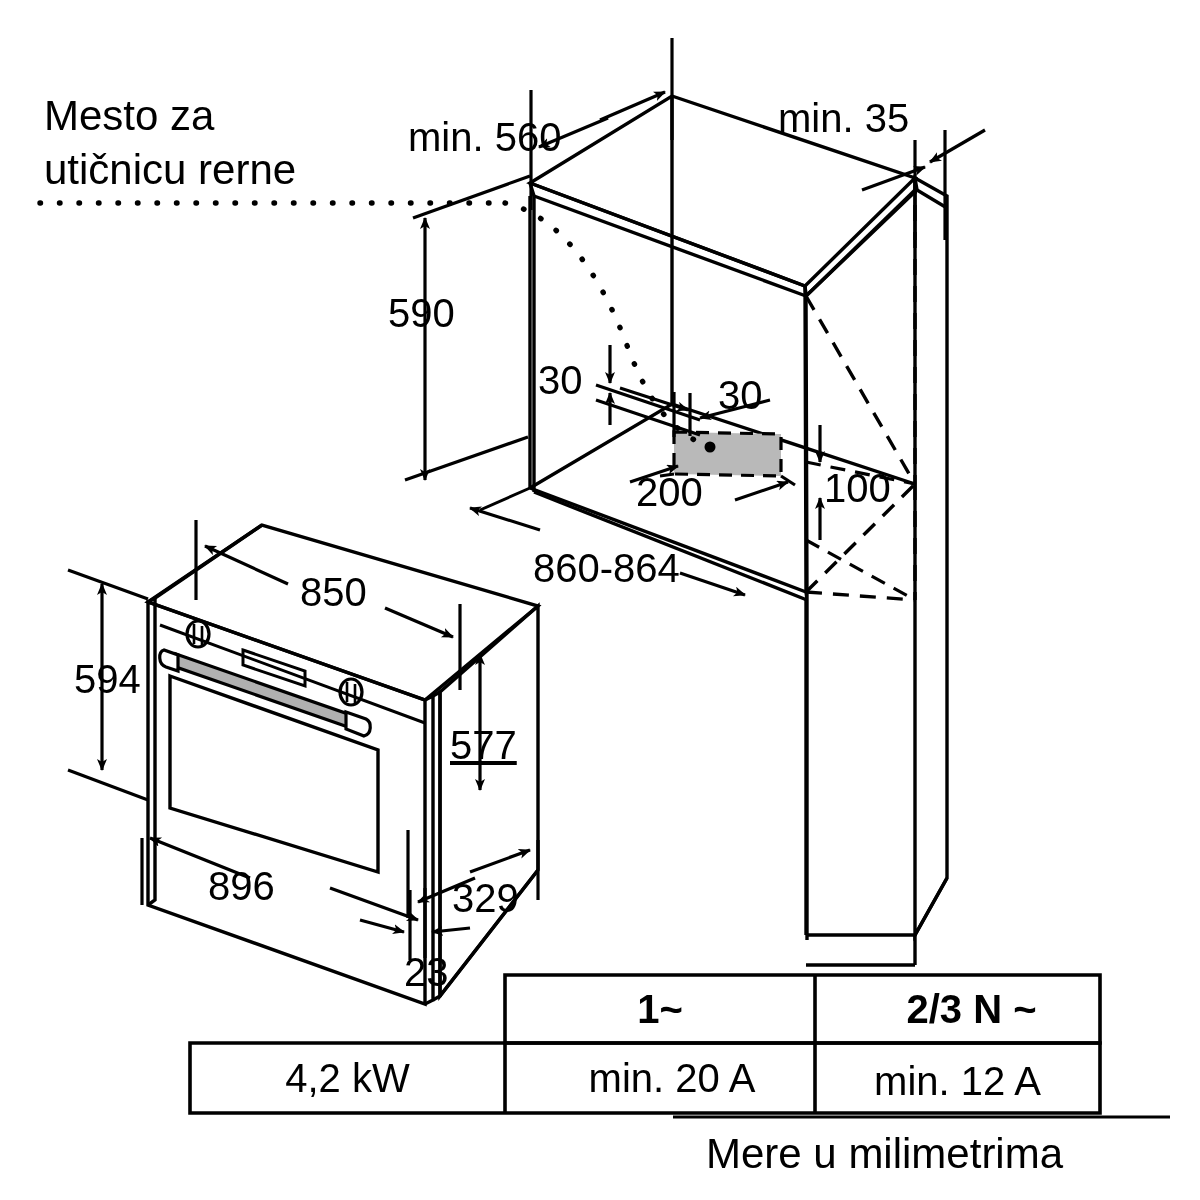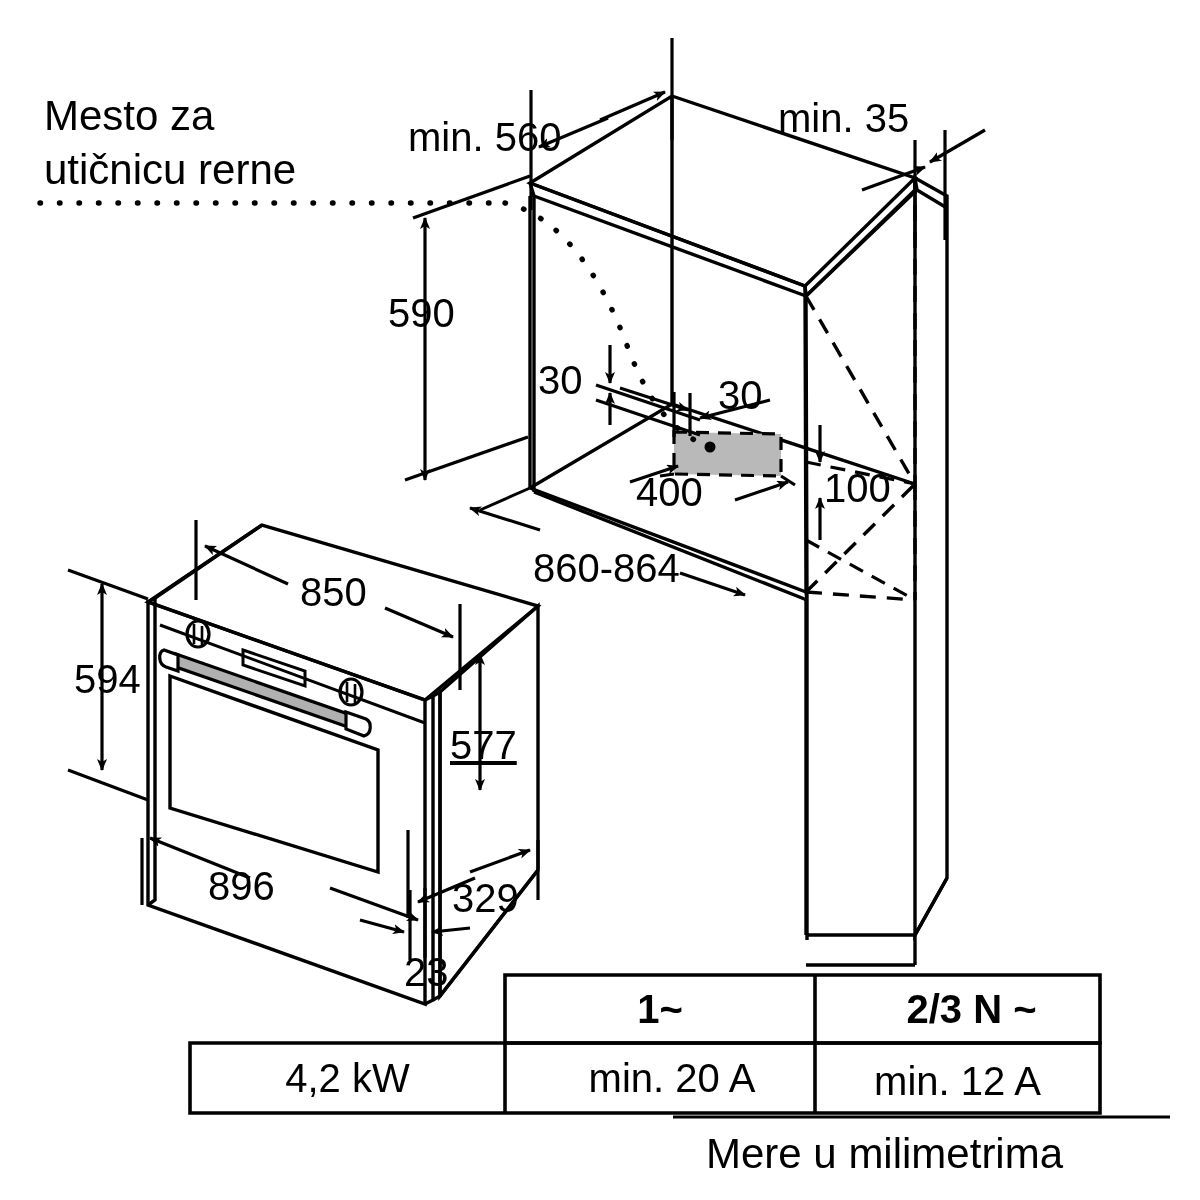"400" div.lbl { text: 400 -> 200 }
